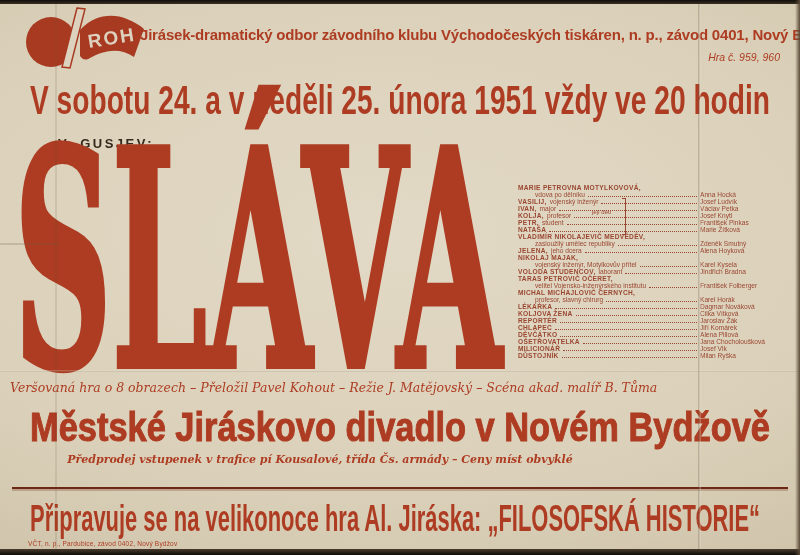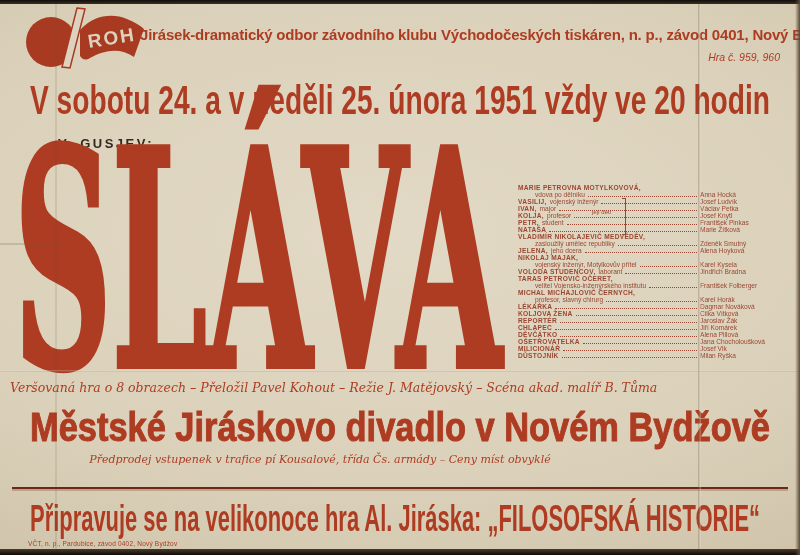"Předprodej vstupenek v trafice pí" .tickets-line { font-weight: normal -> bold }
